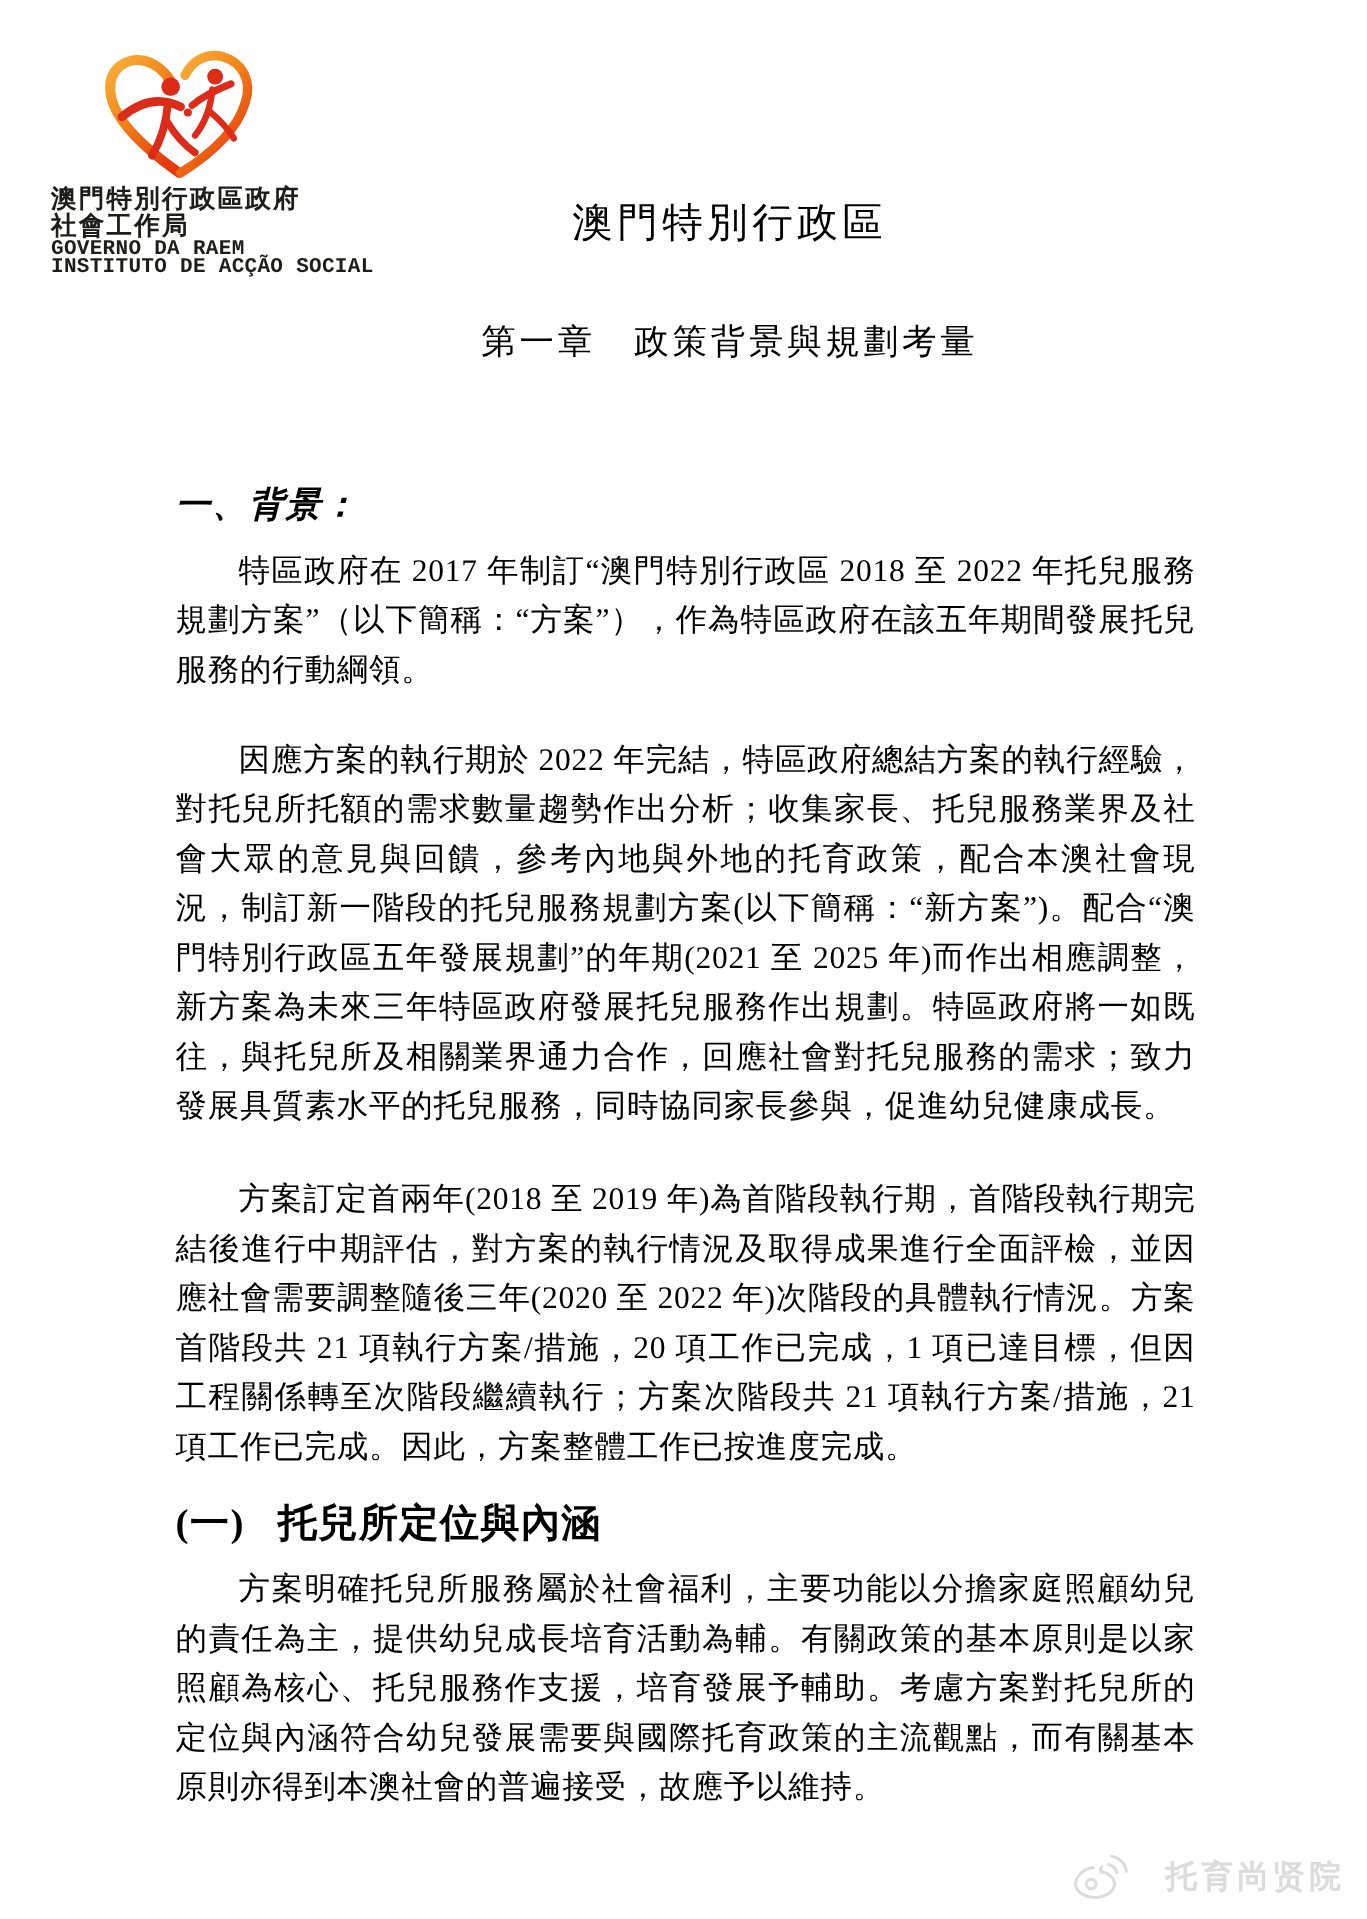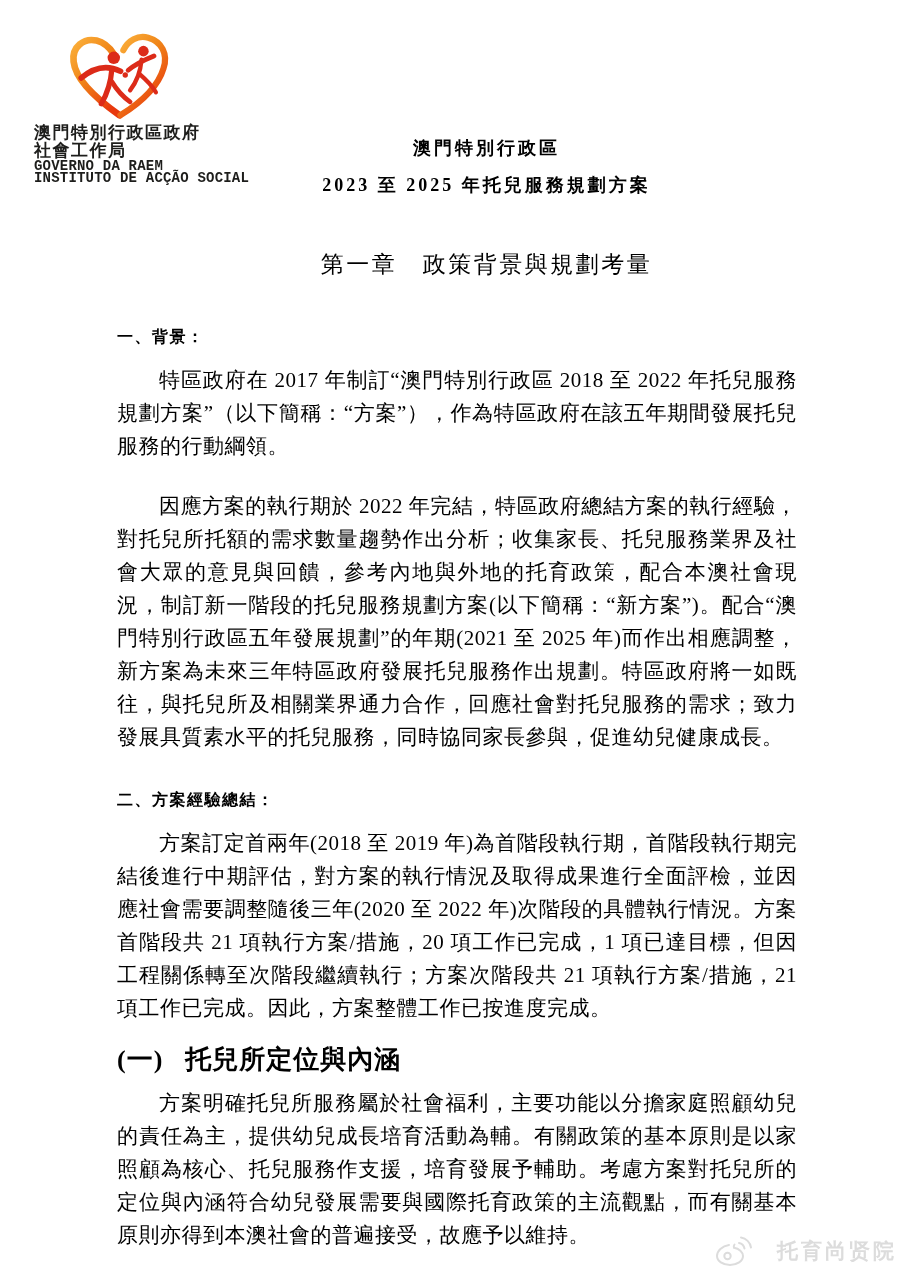"澳門特別行政區" .doc-title { font-size: 18px -> 27px; font-weight: bold -> normal }
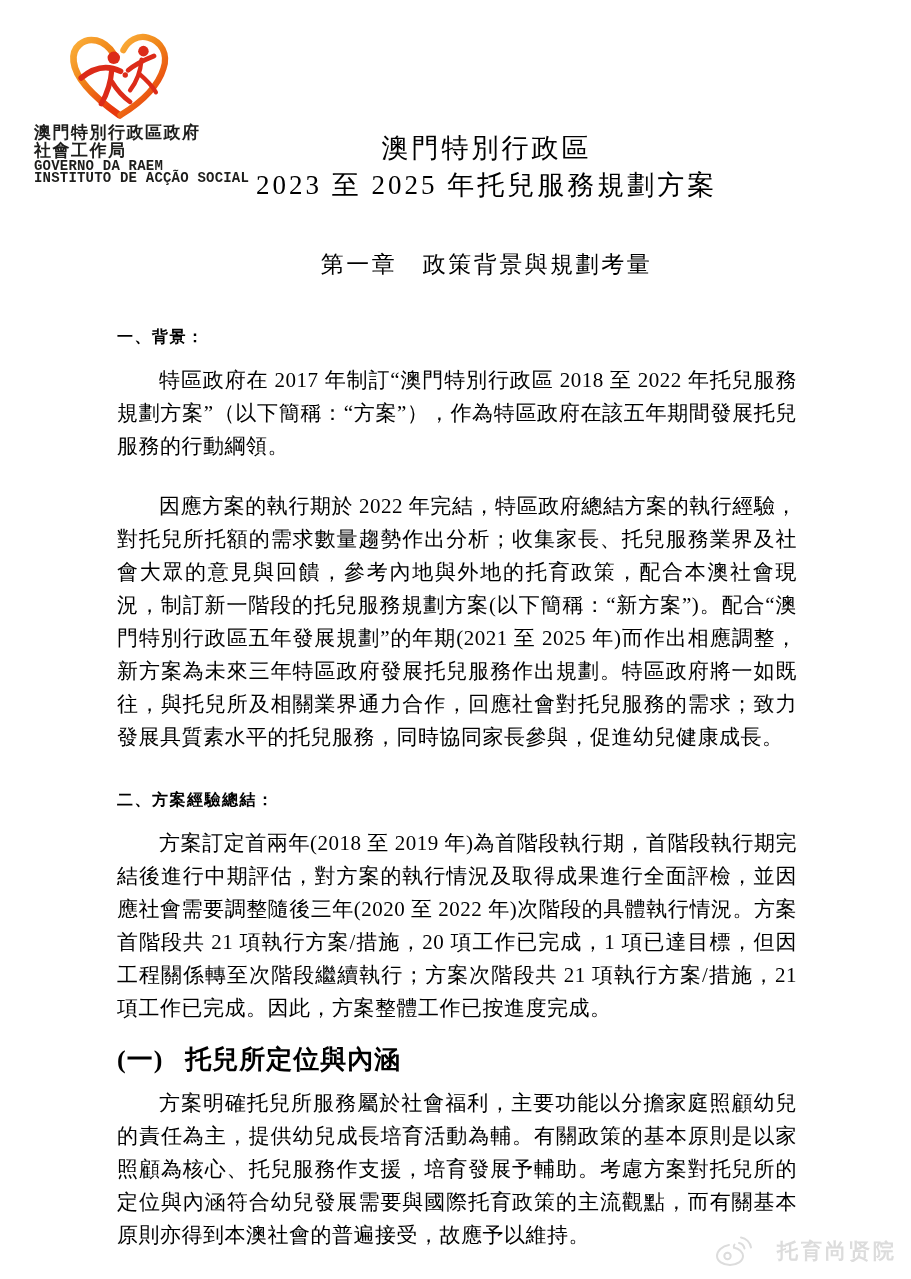"2023 至 2025 年托兒服務規劃方案" div.doc-title { html: <div>2023 至 2025 年托兒服務規劃方案</div> -> none }
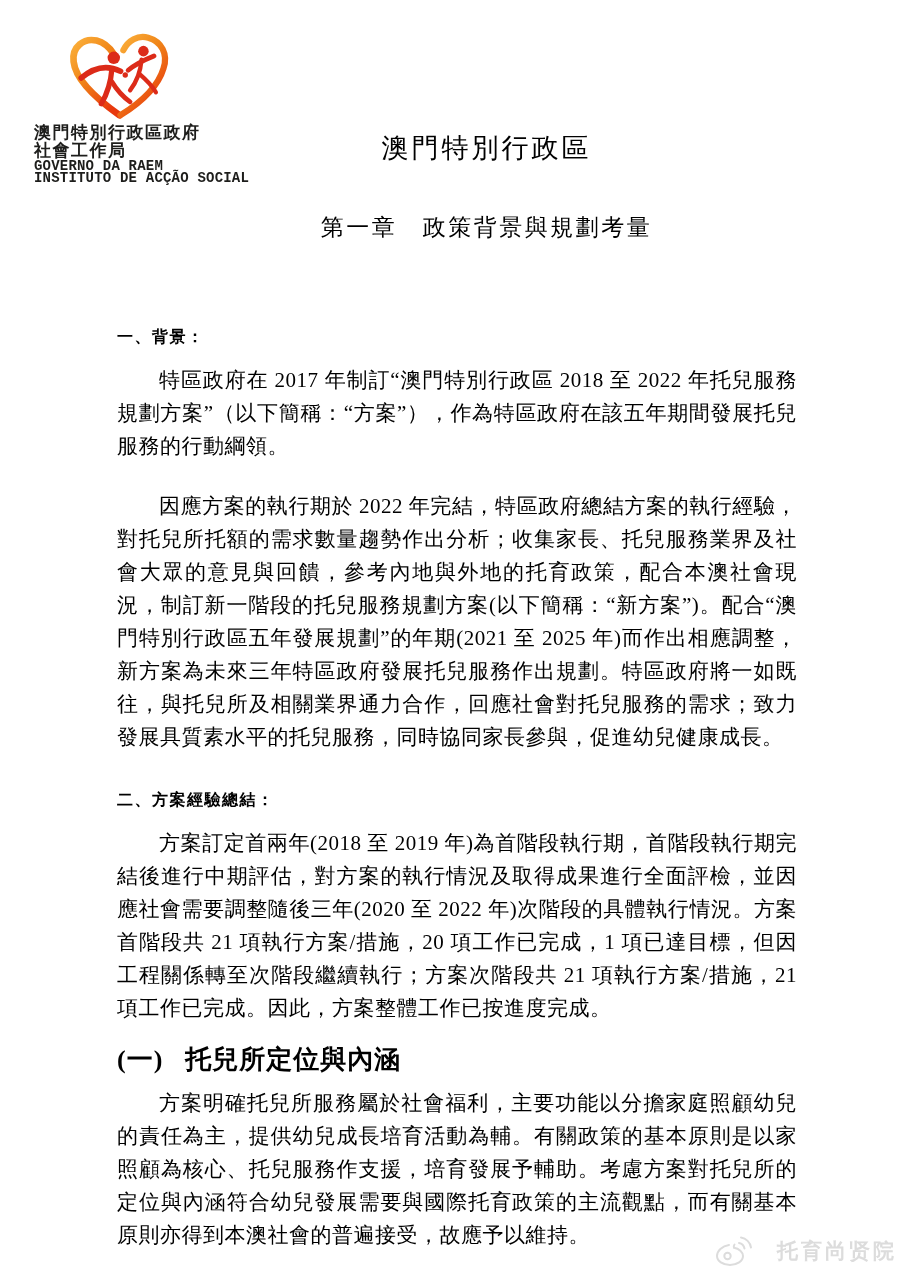"一、背景：" .sec-heading { font-size: 16px -> 23px; font-style: none -> italic }
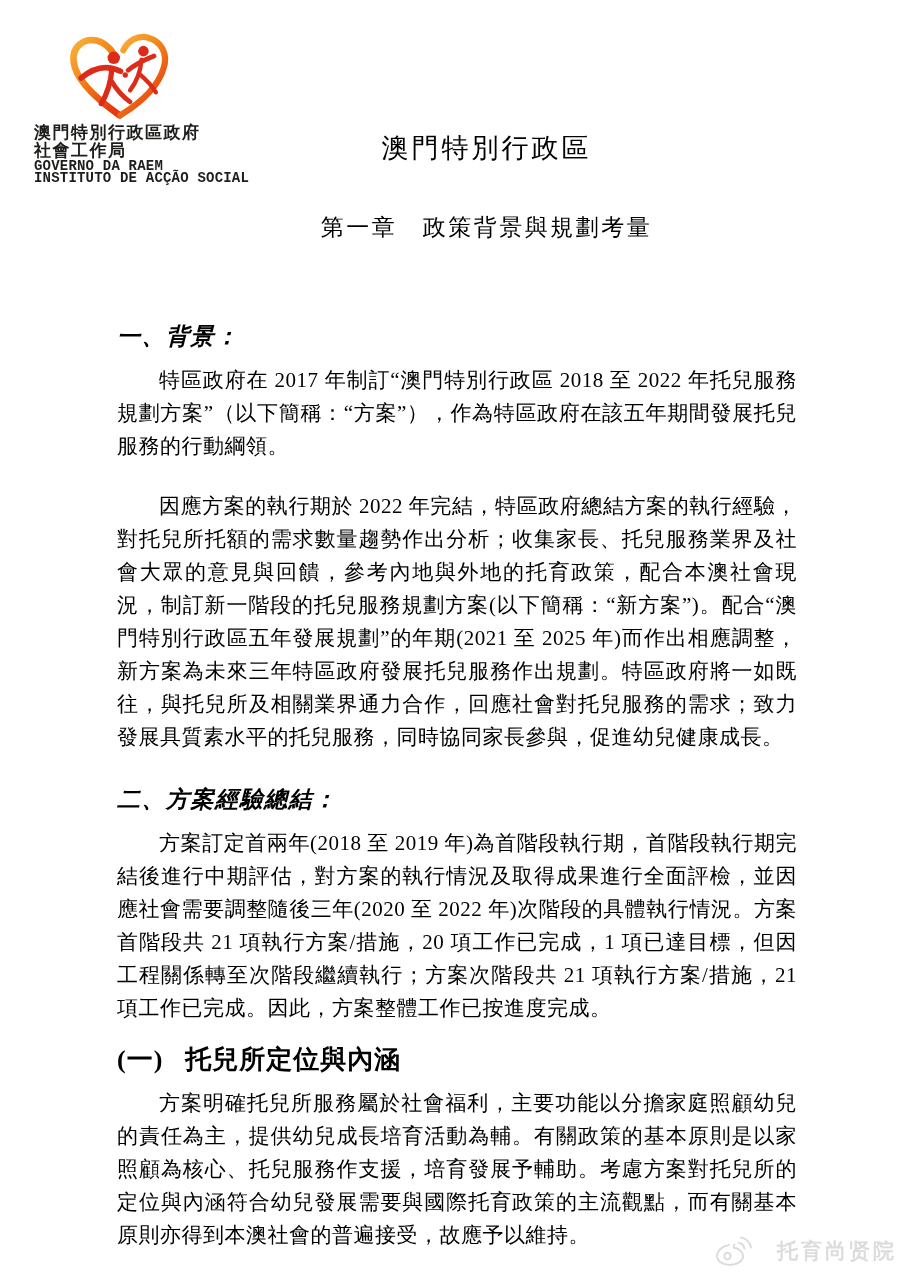"二、方案經驗總結：" h2.sec-heading { html: <h2>二、方案經驗總結：</h2> -> none }
